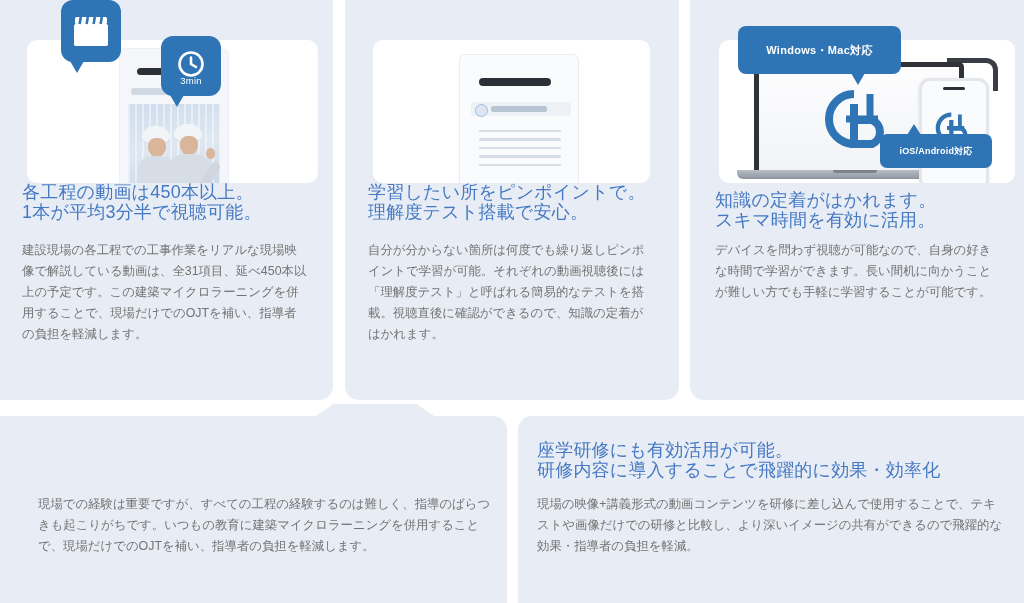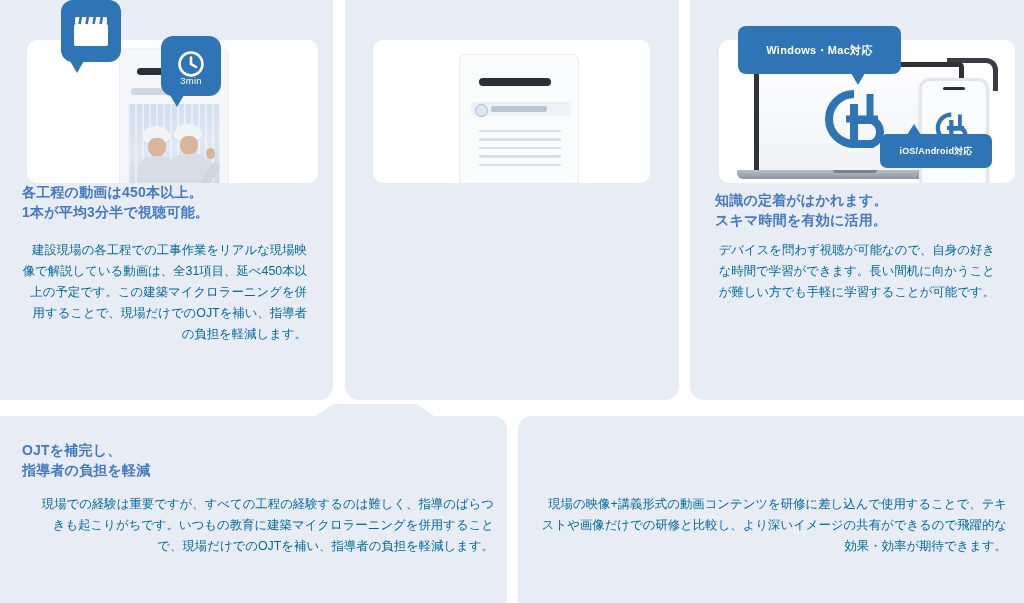"各工程の動画は450本以上。" .heading { font-size: 14px -> 18px; font-weight: bold -> normal }
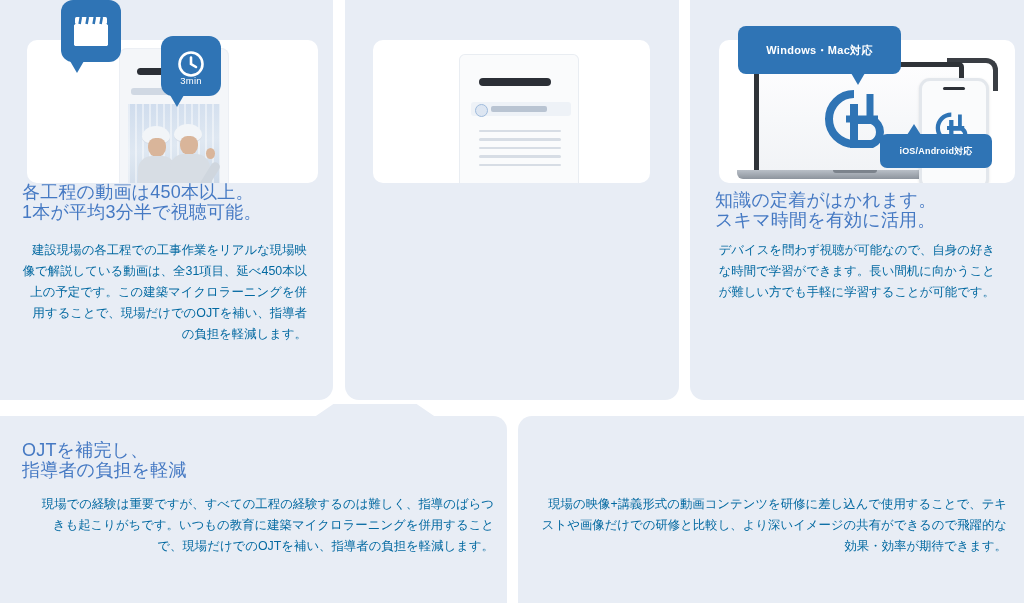"学習したい所をピンポイントで。" div.heading { html: none -> <div>学習したい所をピンポイントで。 理解度テスト搭載で安心。</div> }
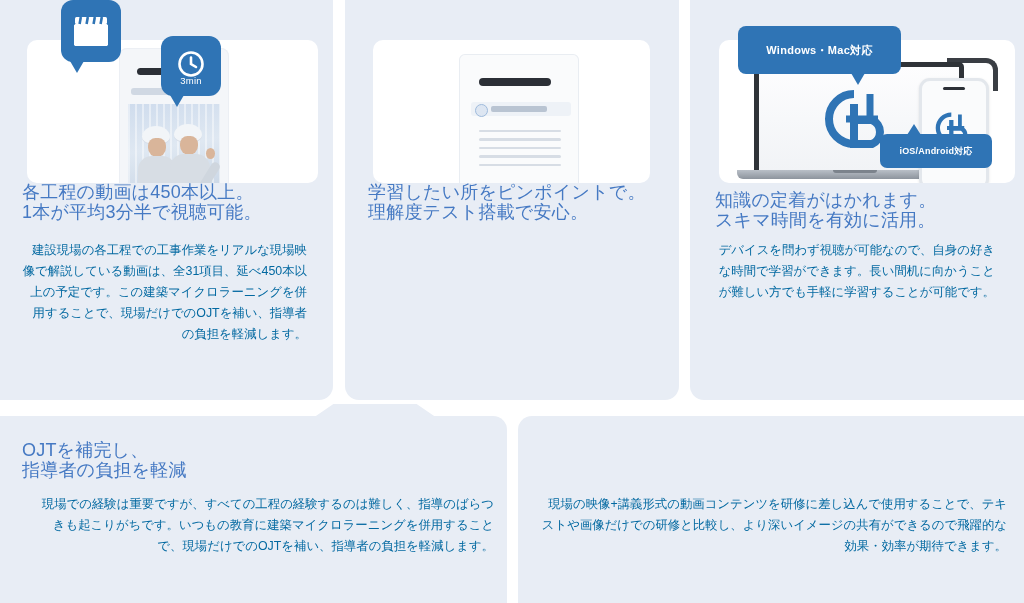"建設現場の各工程での工事作業をリアルな現場映像で解説している動画は、全31項目、" .body { color: #0369a1 -> #737373; text-align: right -> none }
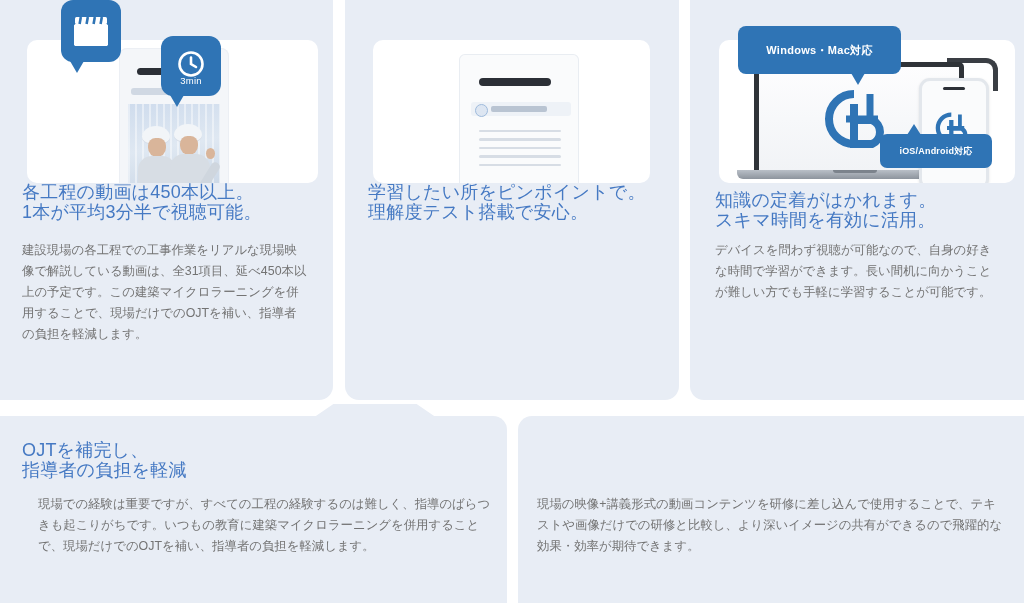"自分が分からない箇所は何度でも繰り返しピンポイントで学習が可能。それぞれの動画視" div.body { html: none -> <div>自分が分からない箇所は何度でも繰り返しピンポイントで学習が可能。それぞれの動画視聴後には「理解度テスト」と呼ばれる簡易的なテストを搭載。視聴直後に確認ができるので、知識の定着がはかれます。</div> }
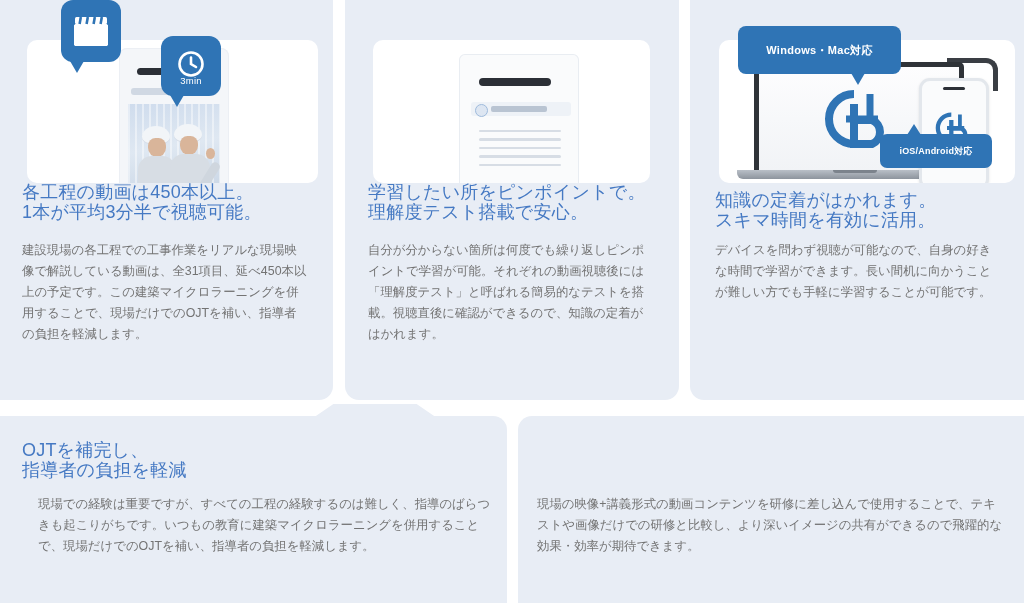"OJTを補完し、" div.heading { html: <div>OJTを補完し、 指導者の負担を軽減</div> -> none }
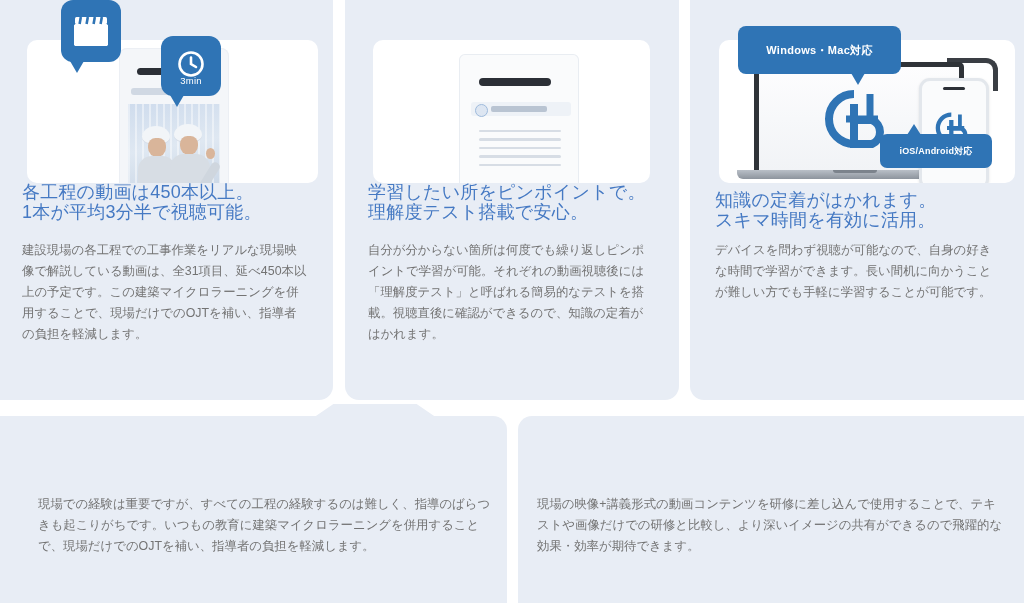"座学研修にも有効活用が可能。" div.heading { html: none -> <div>座学研修にも有効活用が可能。 研修内容に導入することで飛躍的に効果・効率化</div> }
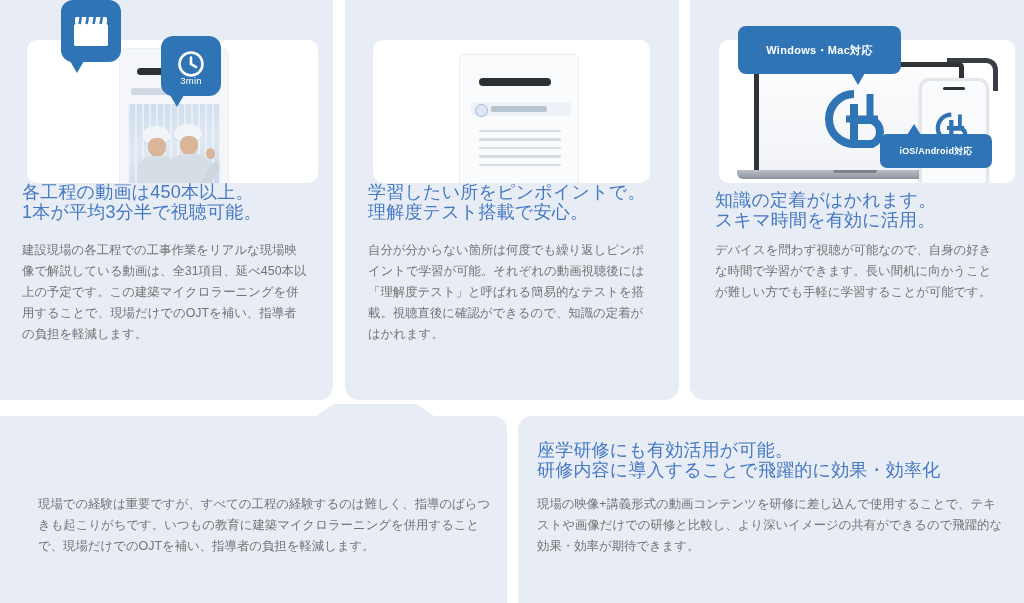"現場の映像+講義形式の動画コンテンツを研修に差し込んで使用することで、テキストや" div.body { text: 効率が期待できます -> 指導者の負担を軽減 }
